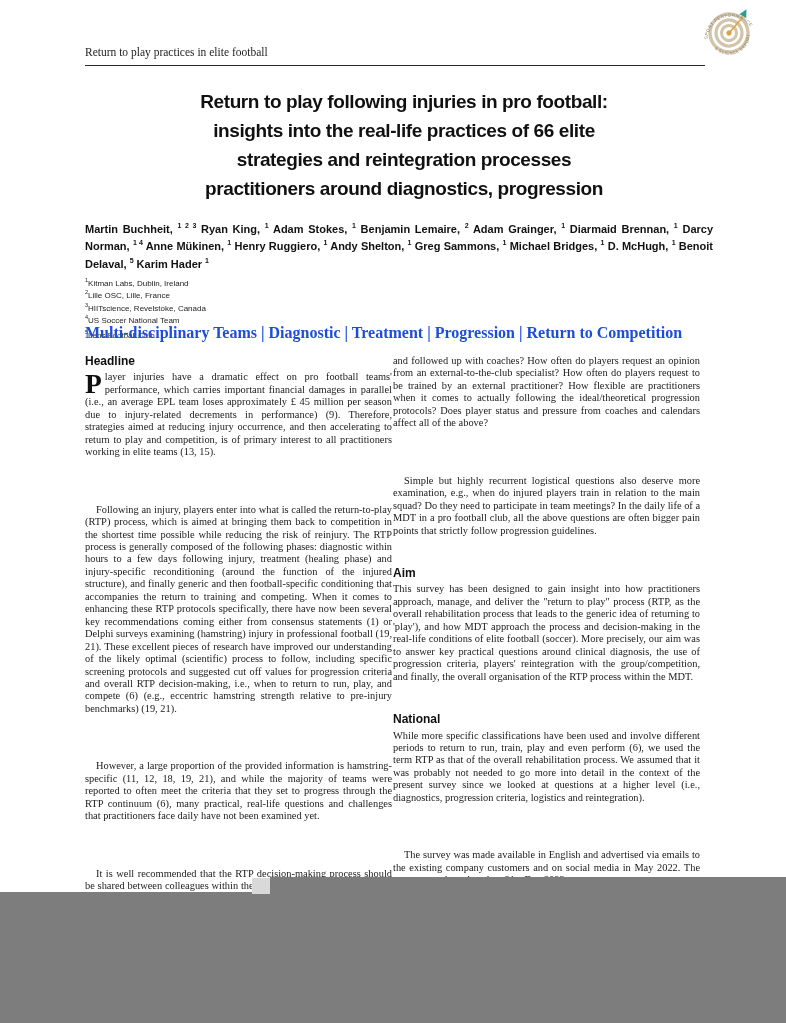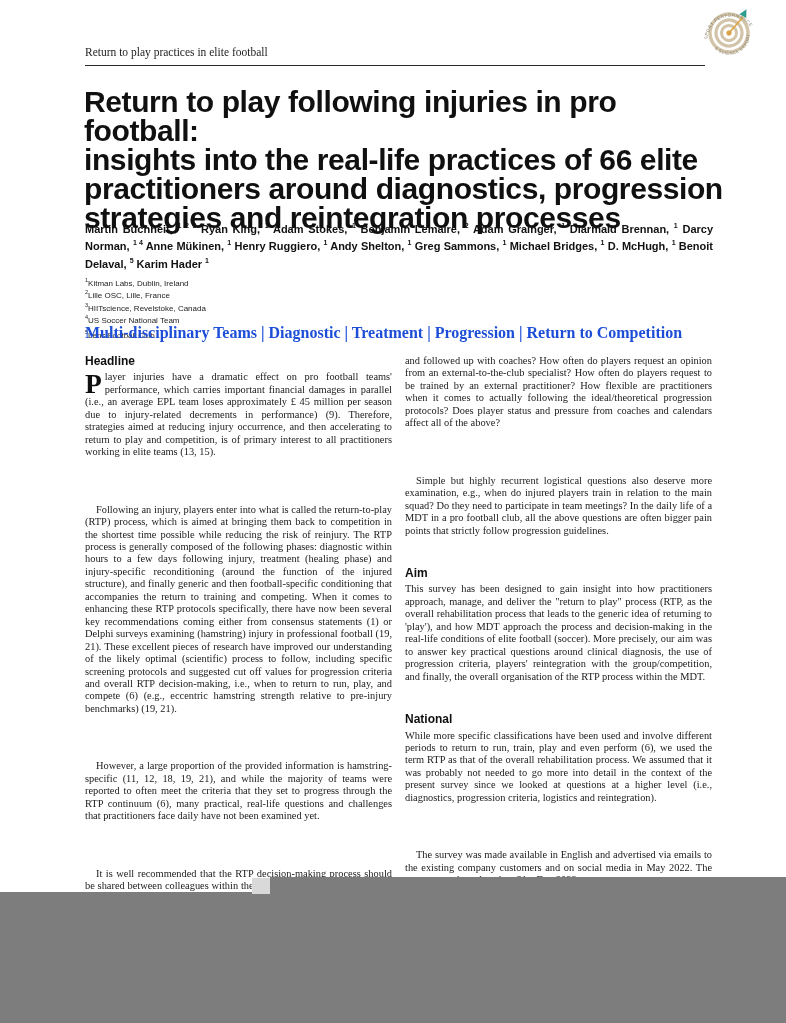"Return to play following injuries" .title { font-size: 30px -> 19px; text-align: none -> center }
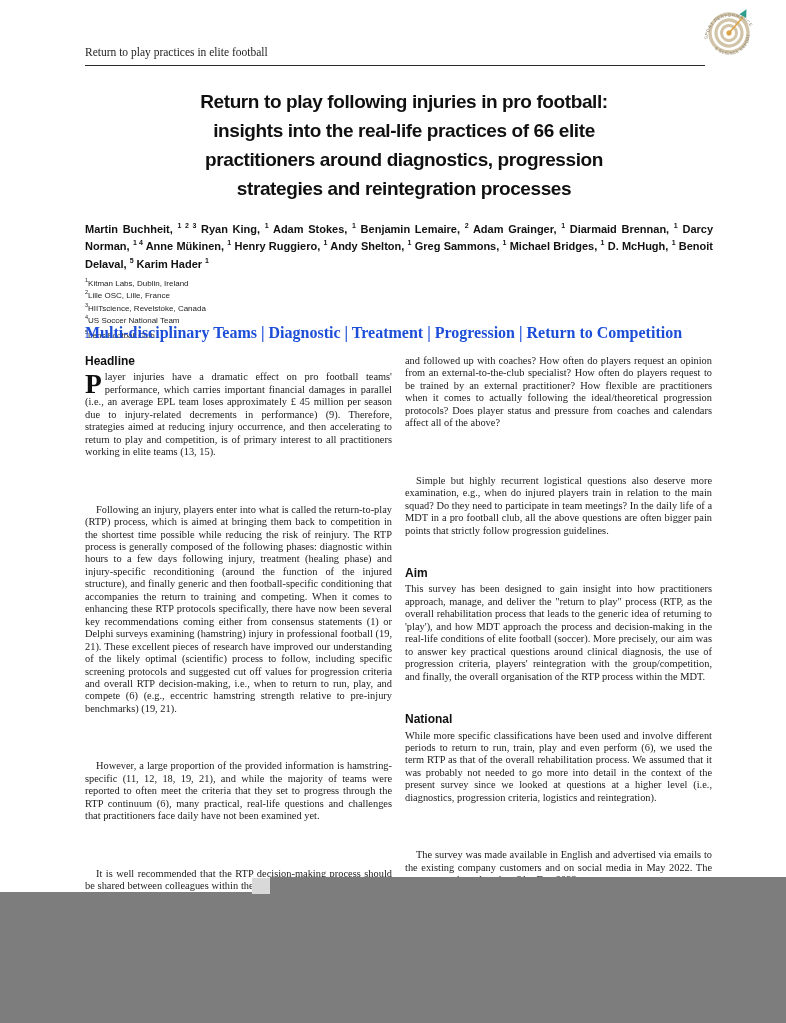"practitioners around diagnostics," div.title-line { order: before "strategies and reintegration processes" -> after "strategies and reintegration processes" }
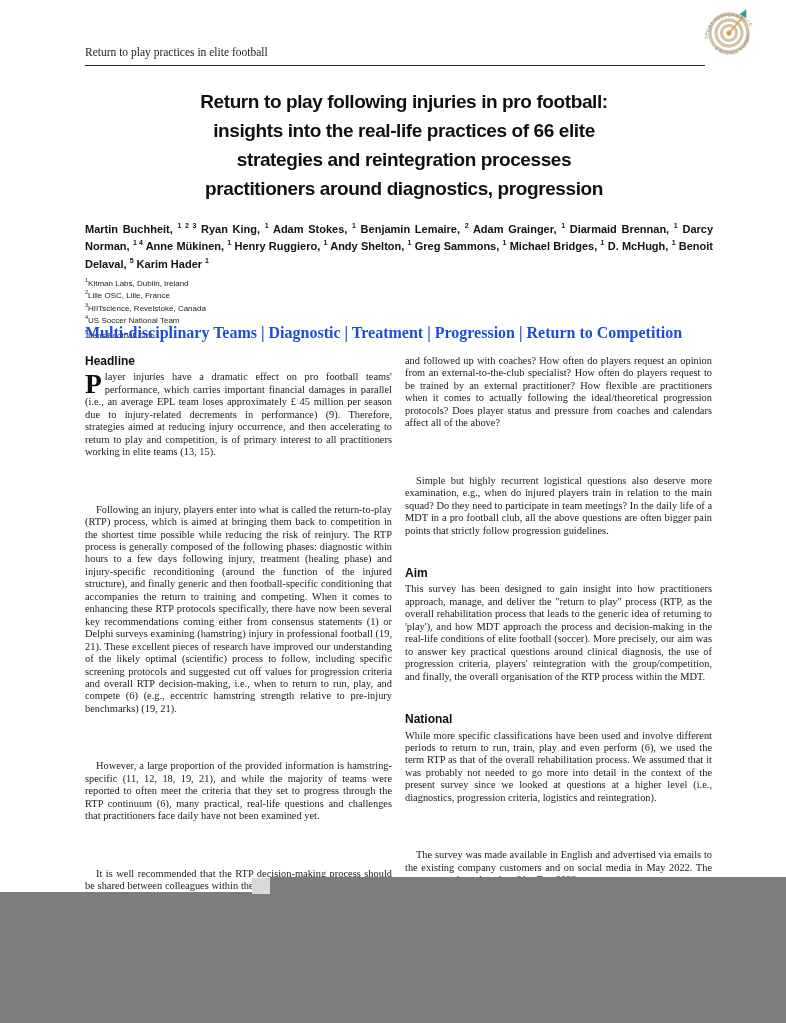"Headline" .columns { gap: 13px -> 1px }
